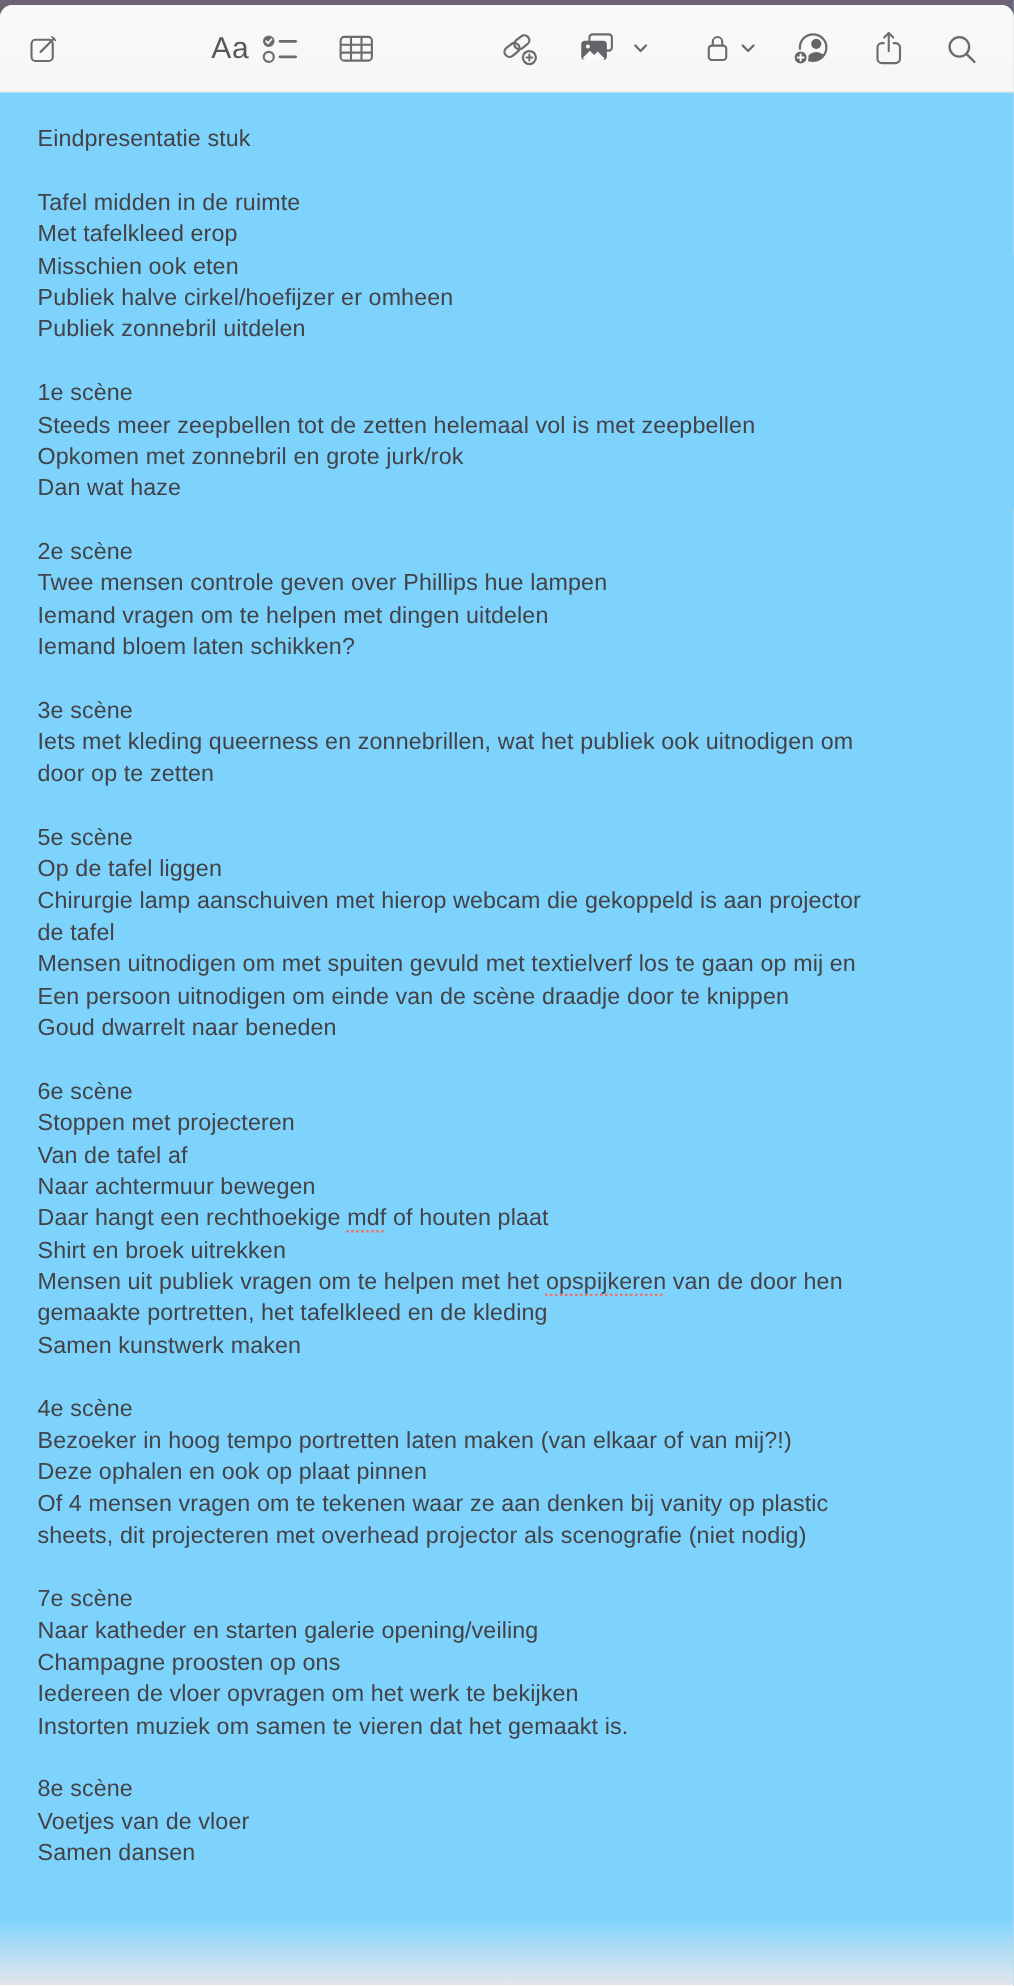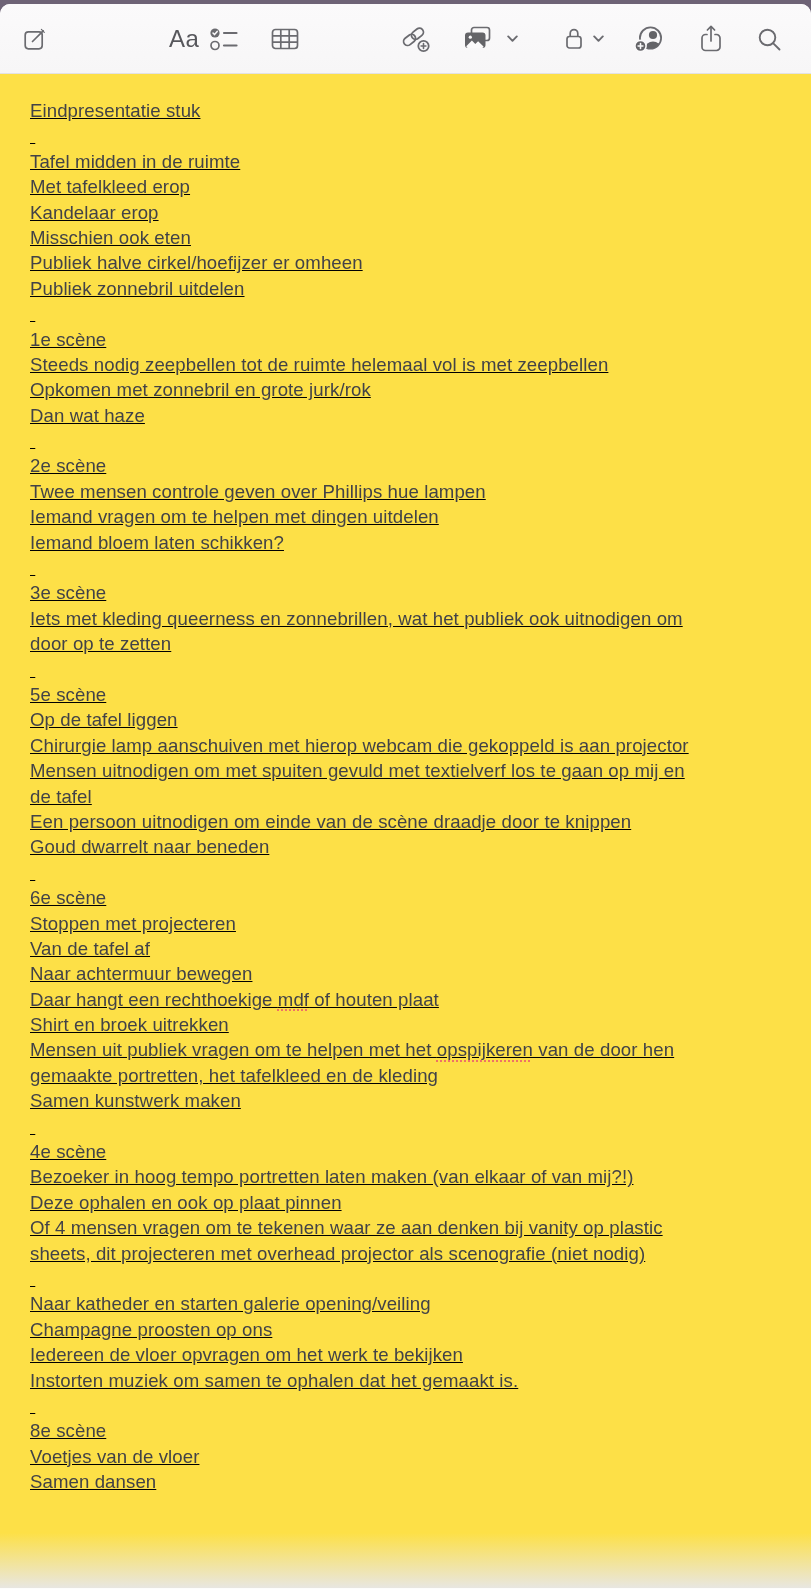"Eindpresentatie stuk" .note-scroll { background: #fde047 -> #7dd3fc; text-decoration: underline -> none }
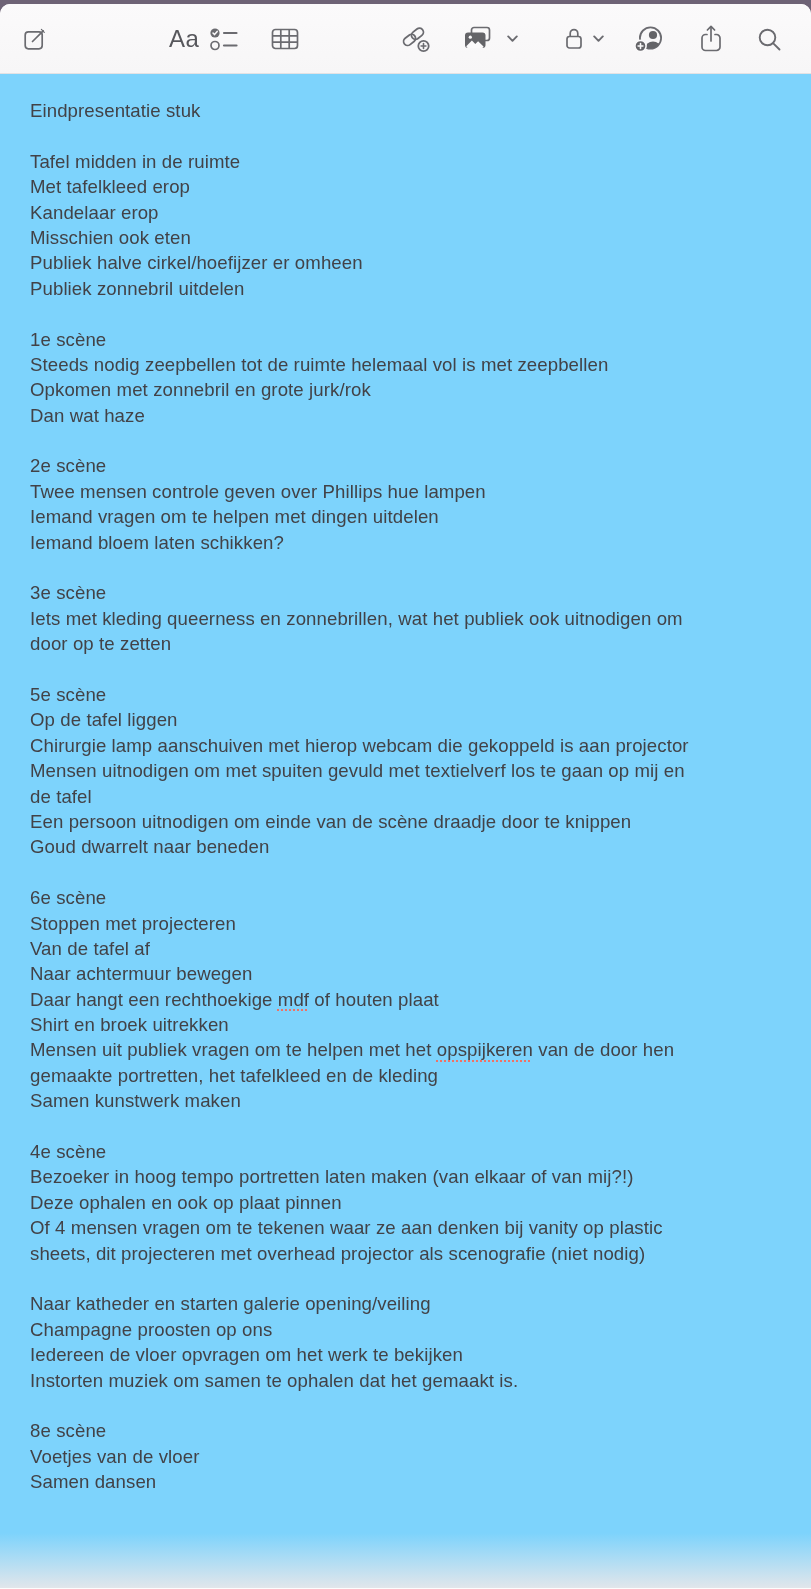"Kandelaar erop" div.note-line { html: <div><span>Kandelaar erop</span></div> -> none }
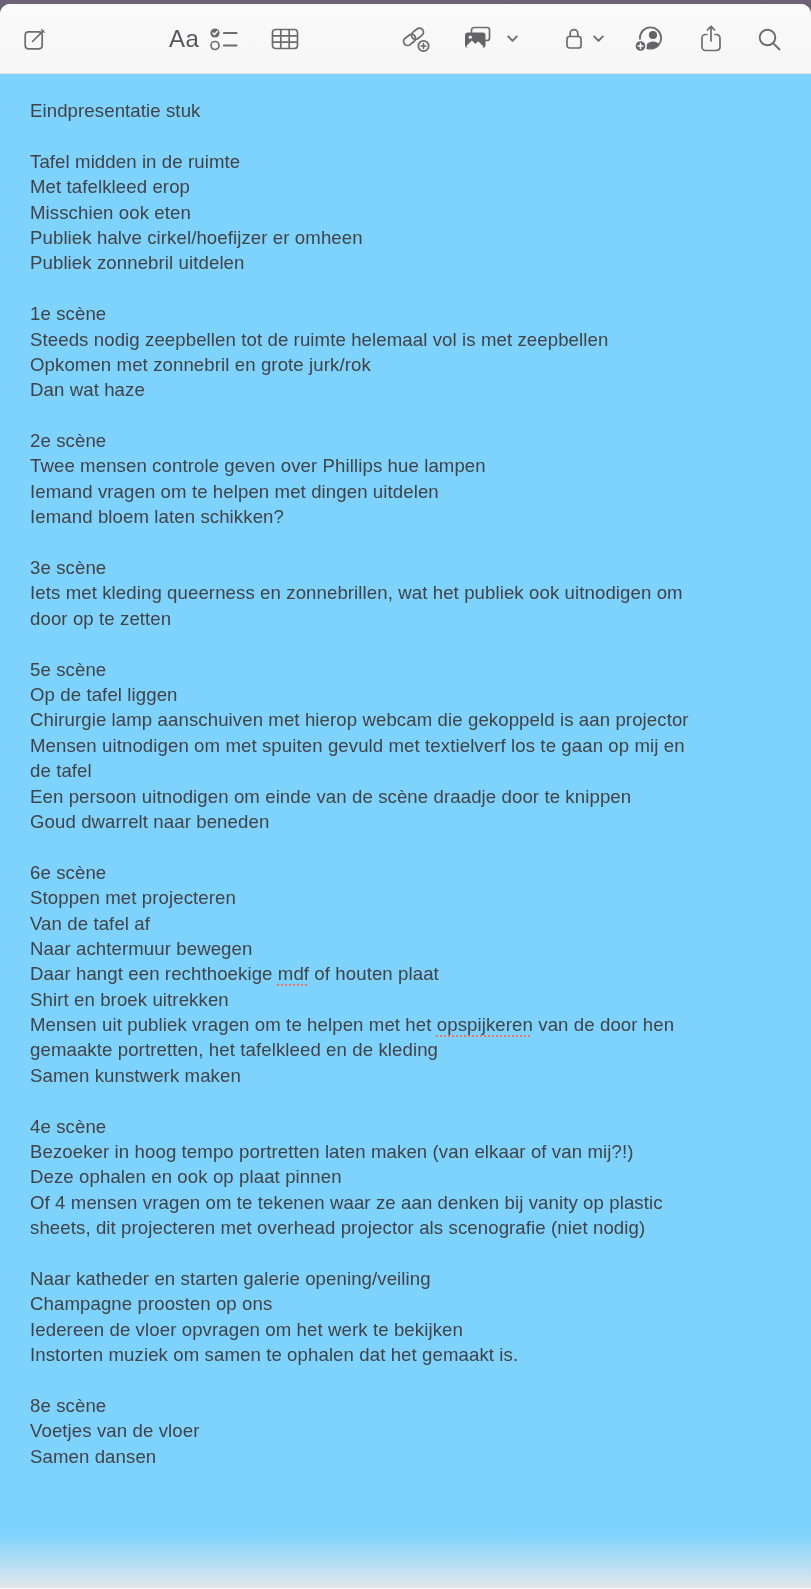"Steeds nodig zeepbellen tot de" span { text: nodig zeepbellen tot de ruimte -> meer zeepbellen tot de zetten }
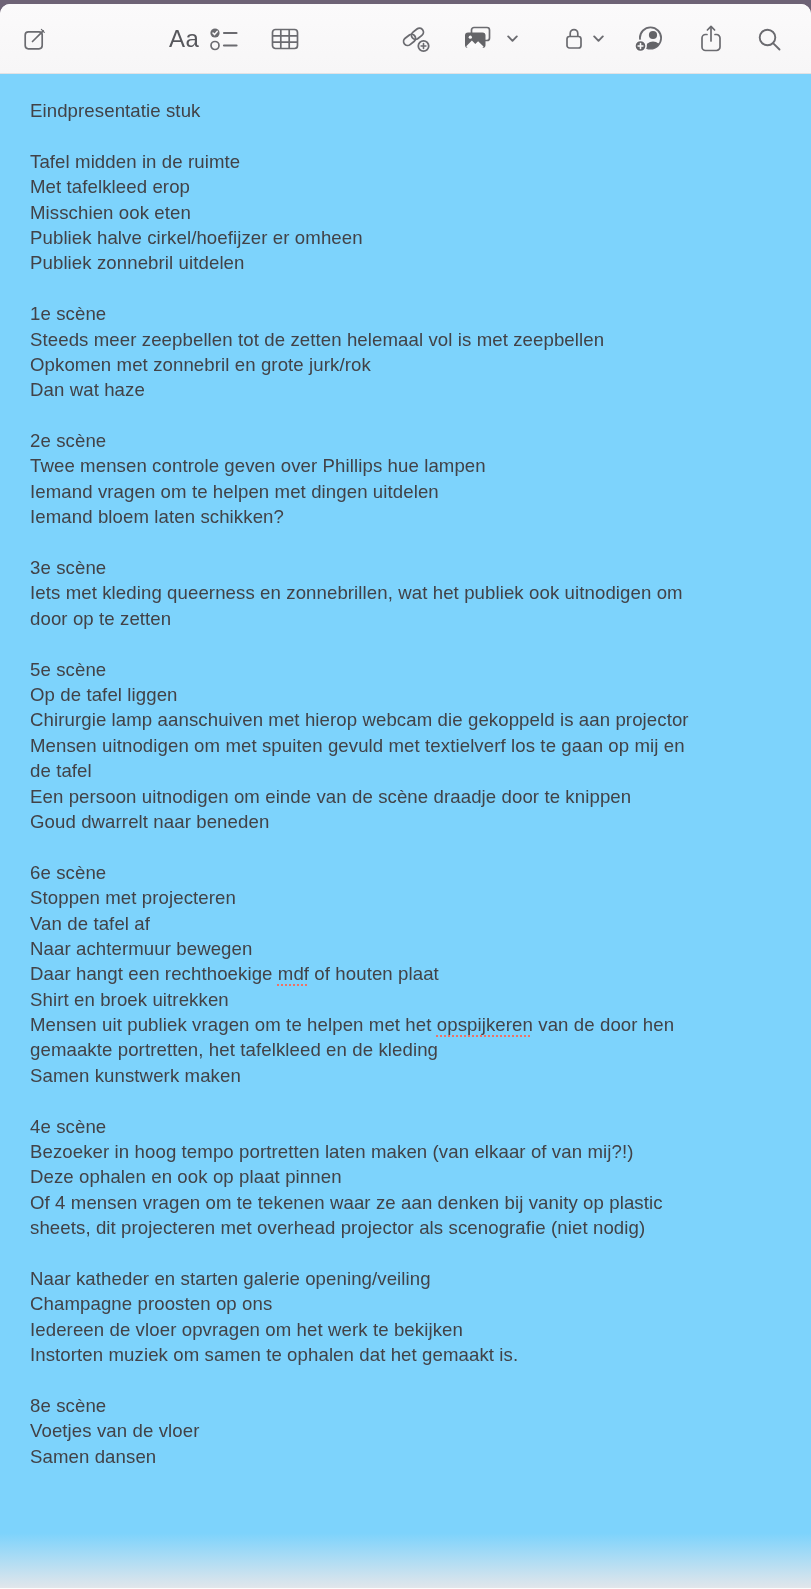"Mensen uitnodigen om met spuiten" div.note-line { order: before "de tafel" -> after "de tafel" }
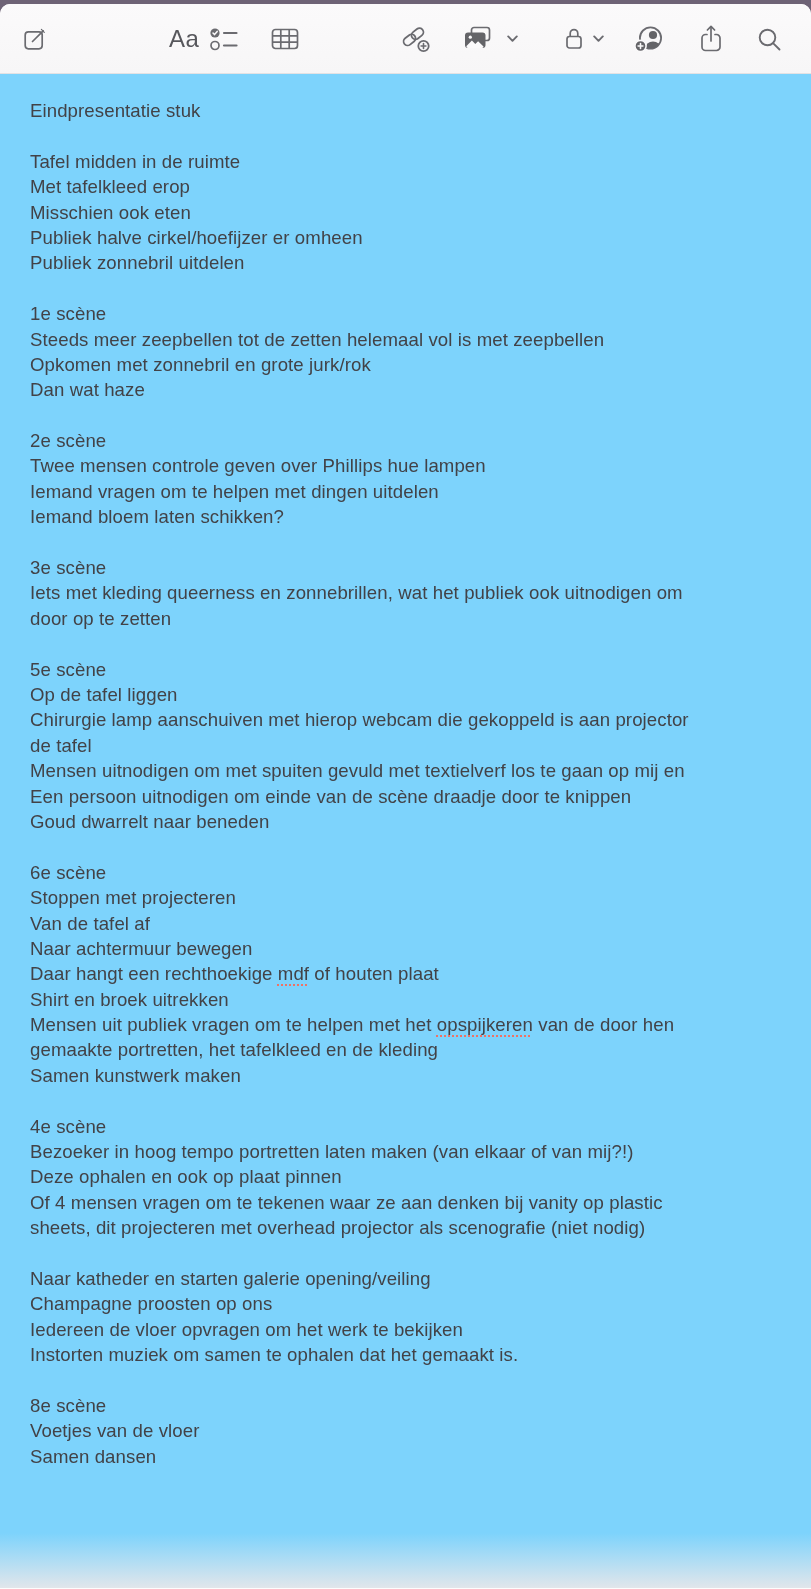"7e scène" div.note-line { html: none -> <div><span>7e scène</span></div> }
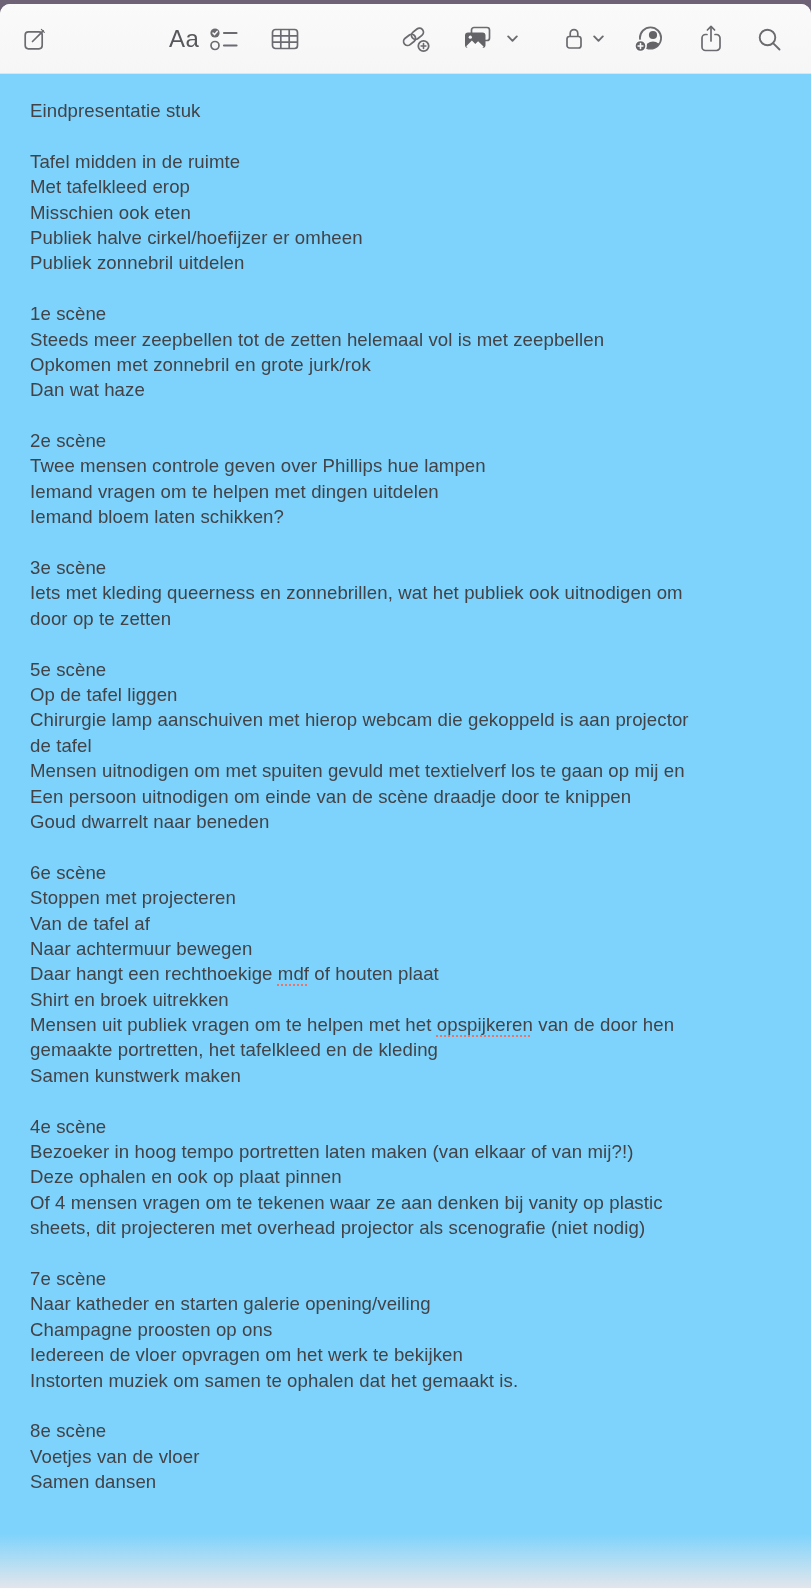"Instorten muziek om samen te" span { text: ophalen -> vieren }
